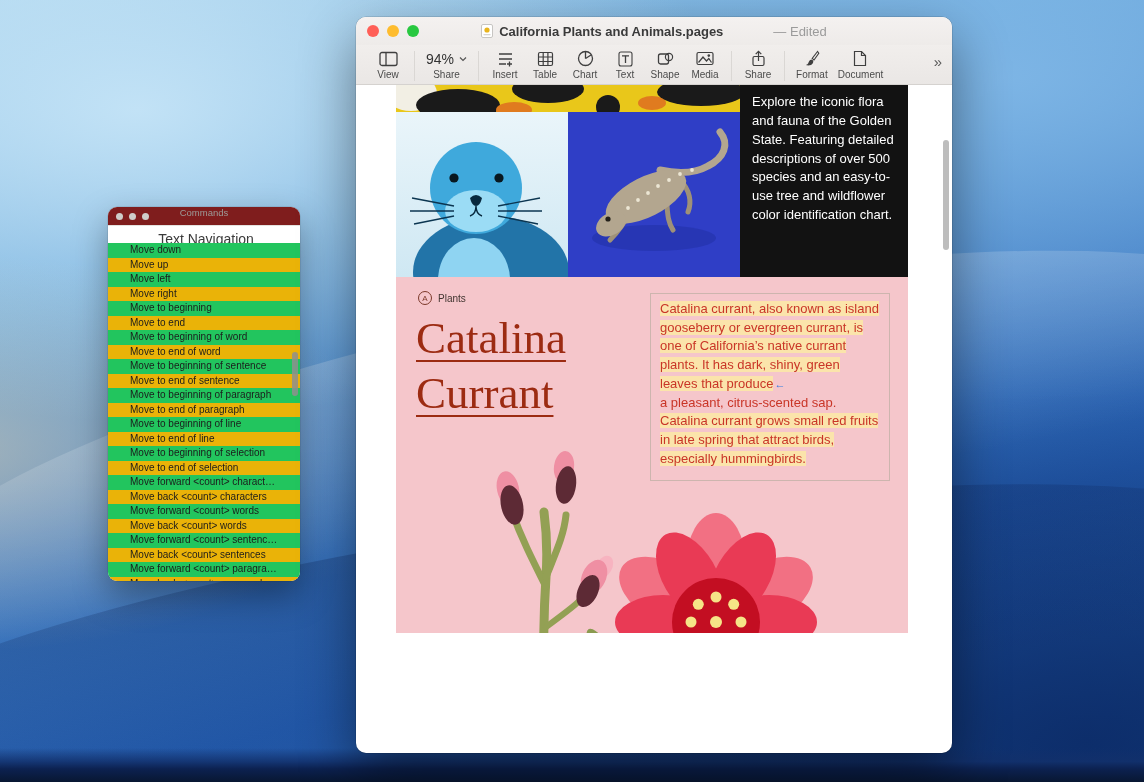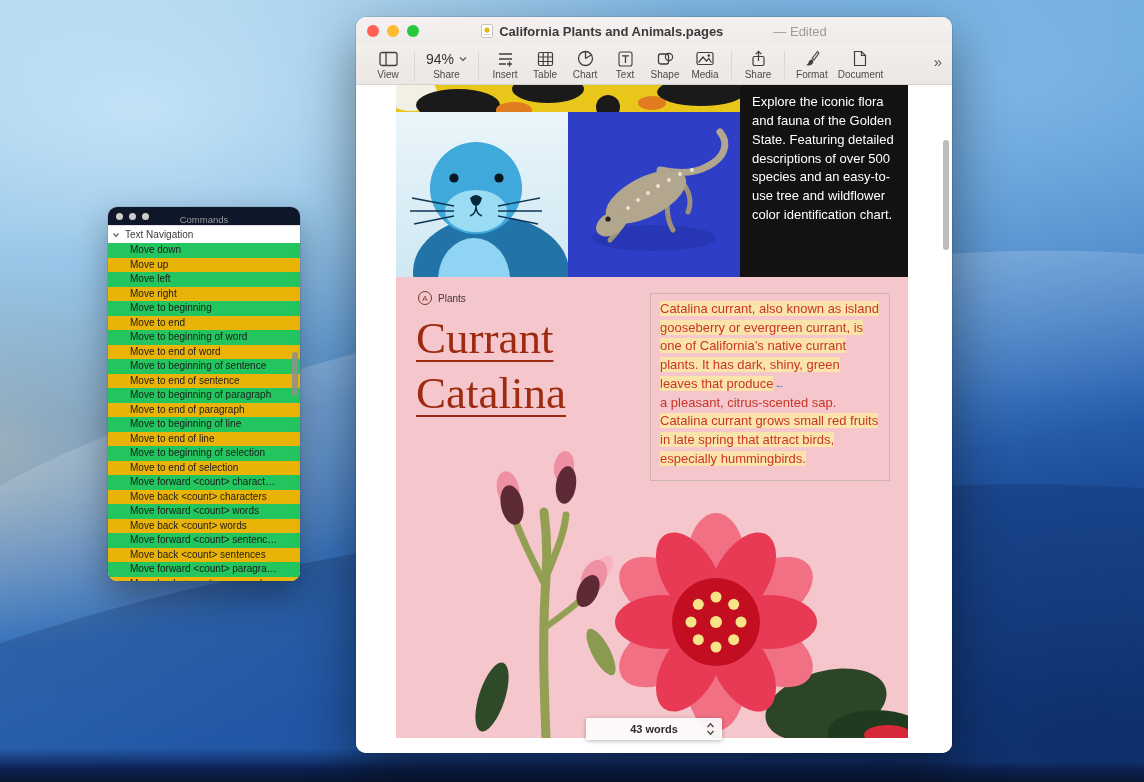"Explore the iconic flora and" .doc { height: 668px -> 548px }
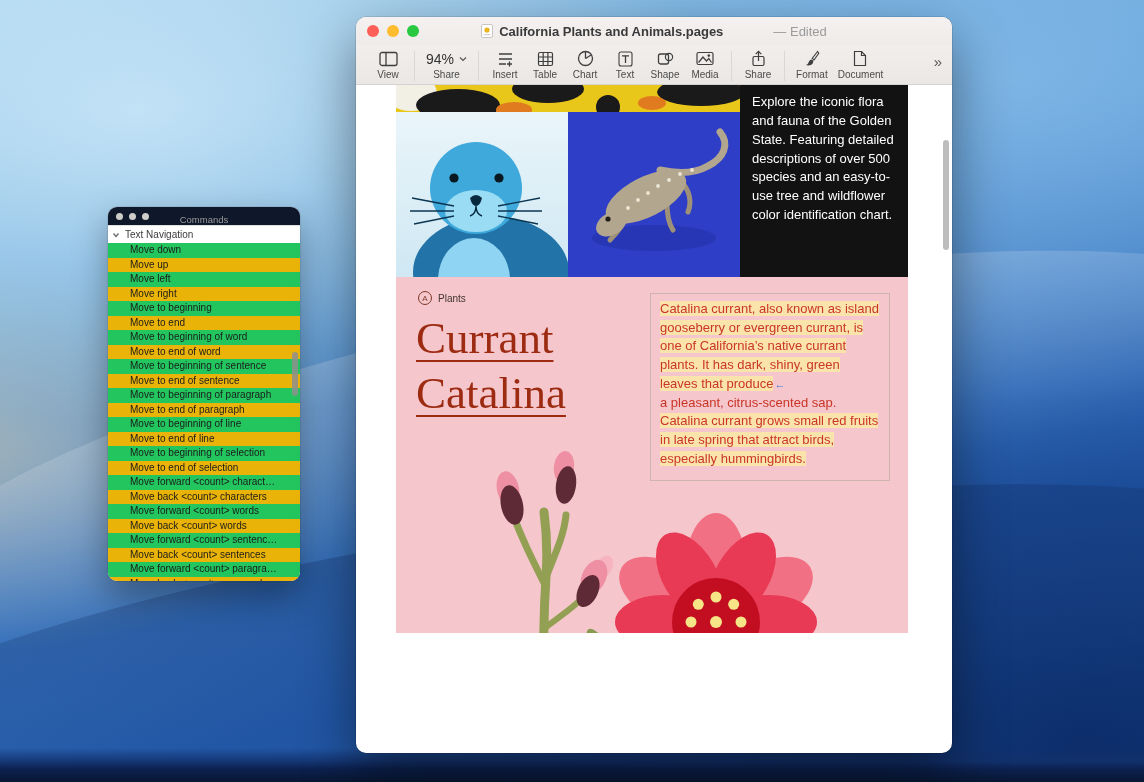"Commands" .cmd-titlebar { align-items: flex-end -> flex-start; background: #0f172a -> #7f1d1d }
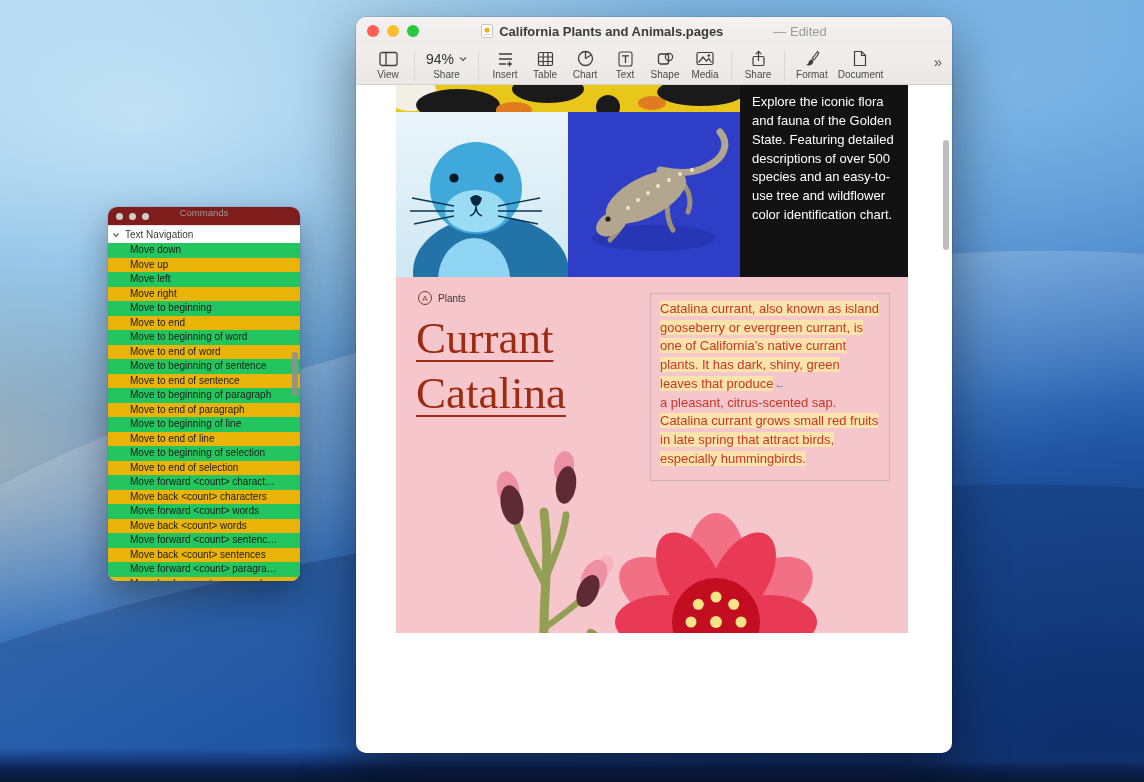"Text Navigation" .cmd-section { flex-direction: none -> column; font-size: 10px -> 14px }
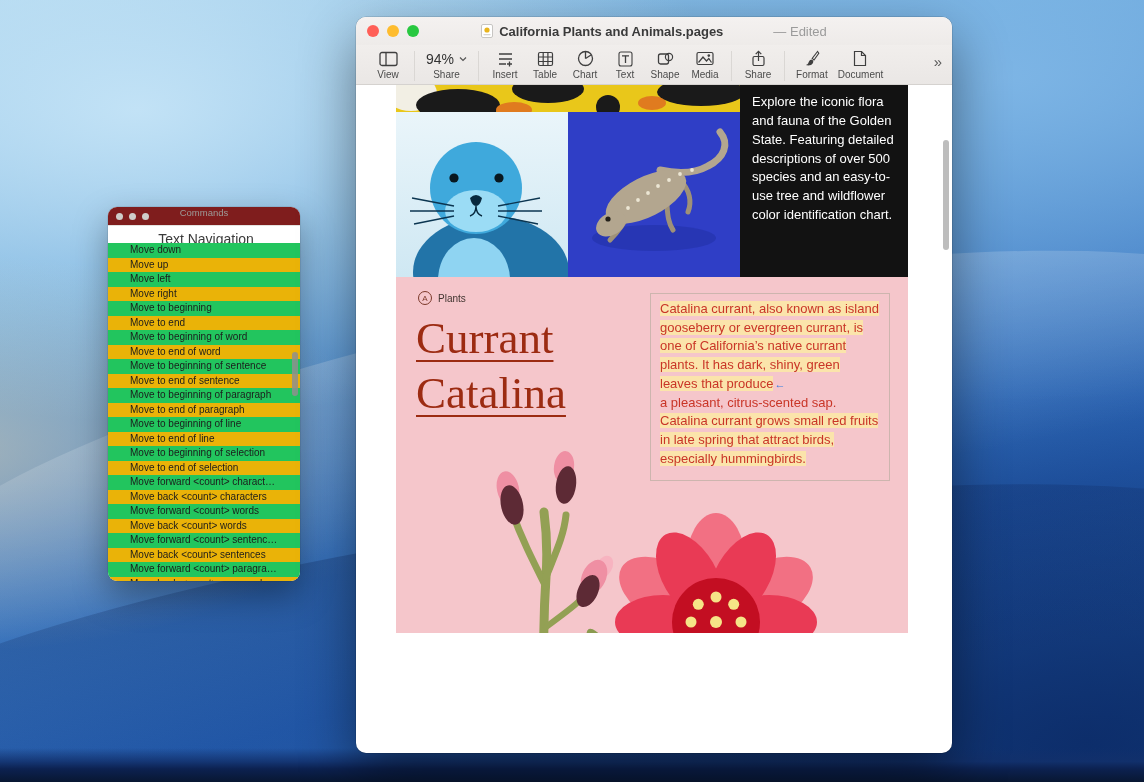"Currant" div.h-line { order: before "Catalina" -> after "Catalina" }
